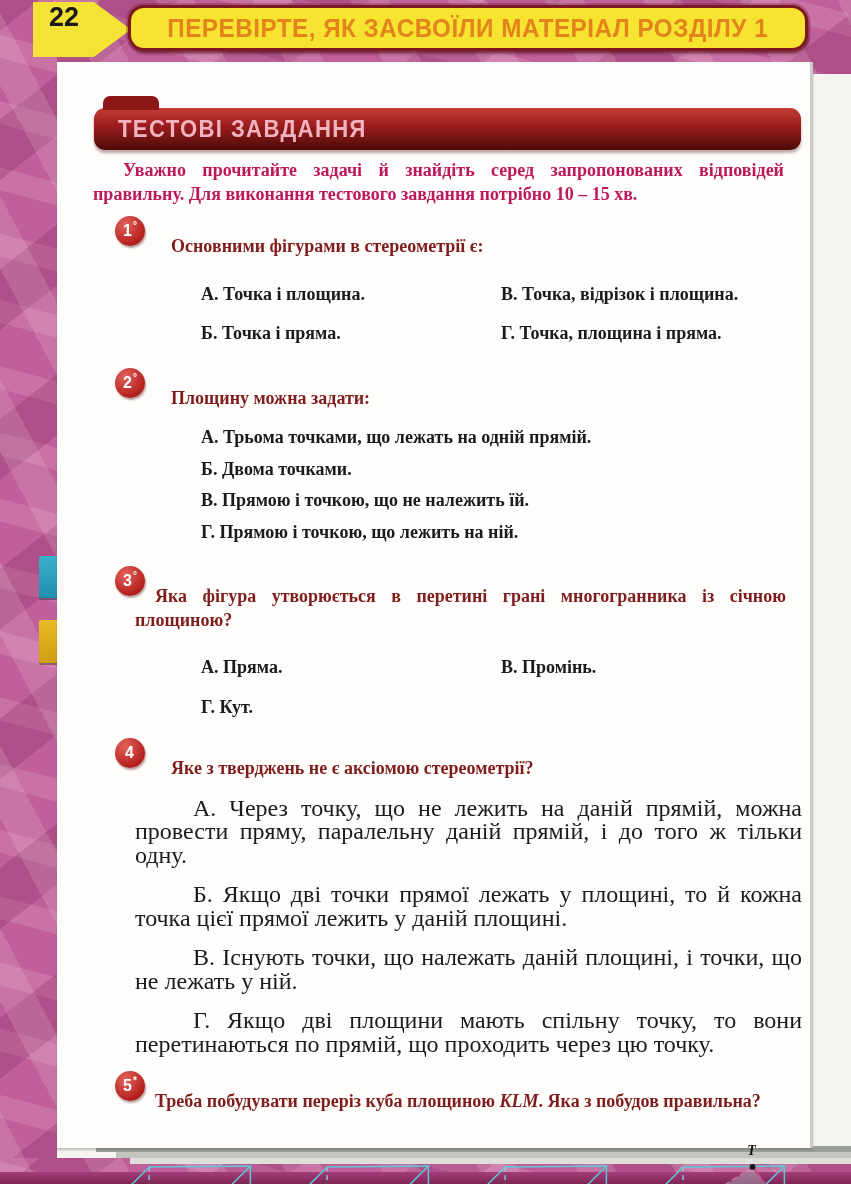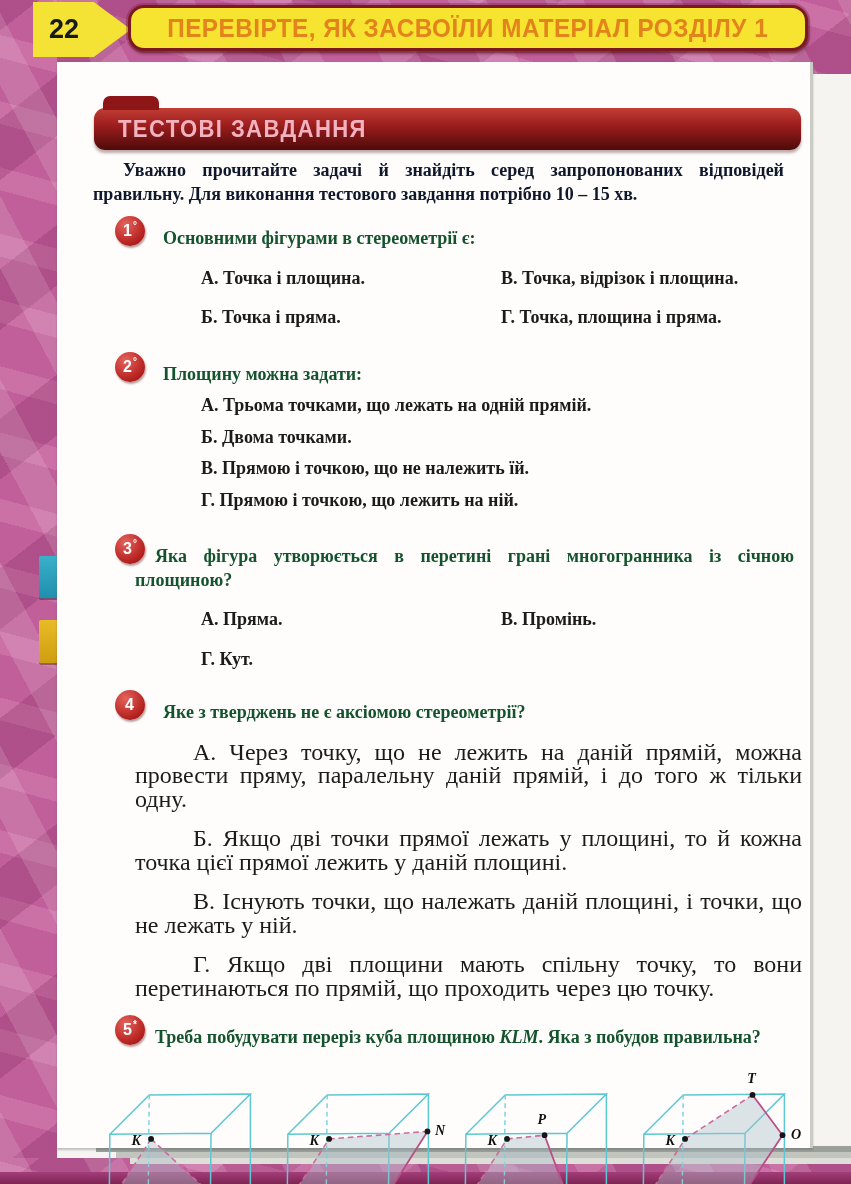"22" .flag { align-items: center -> none }
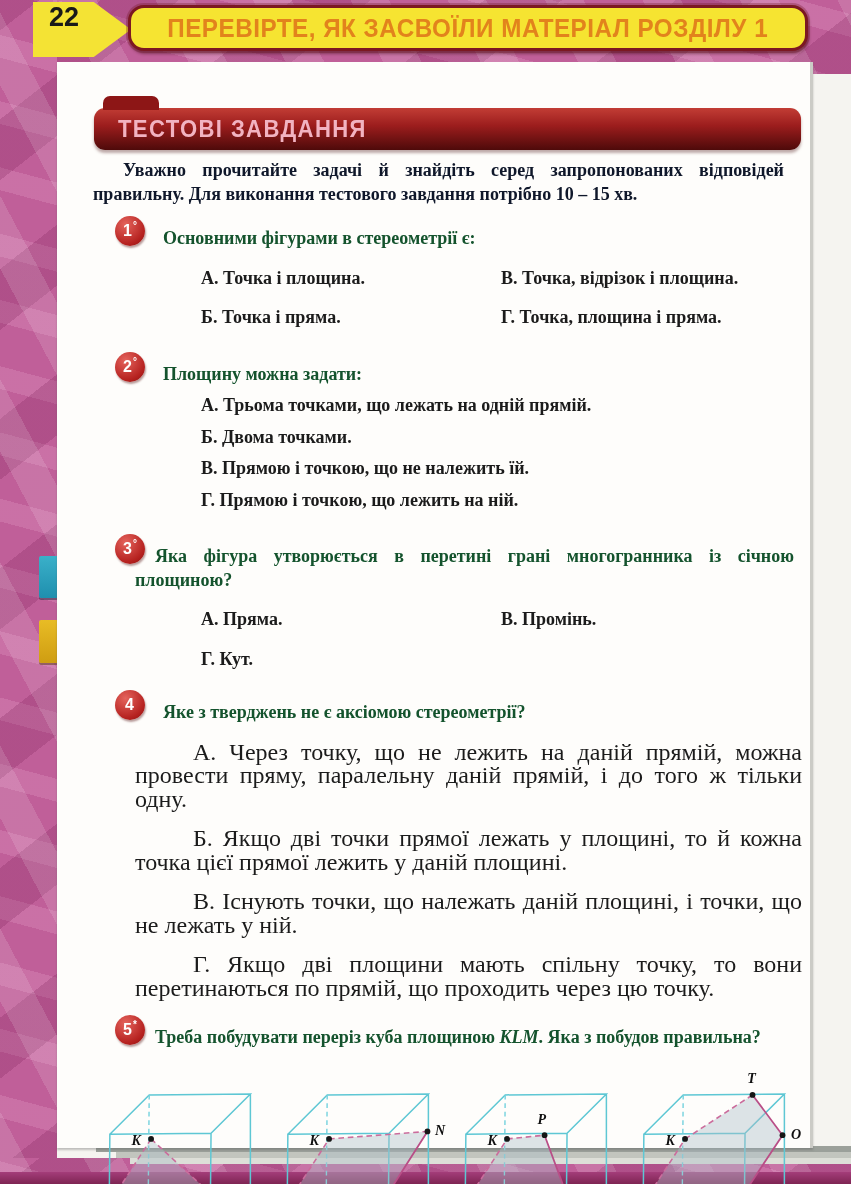"Уважно прочитайте задачі й знайдіть" .intro { color: #0f172a -> #be185d }
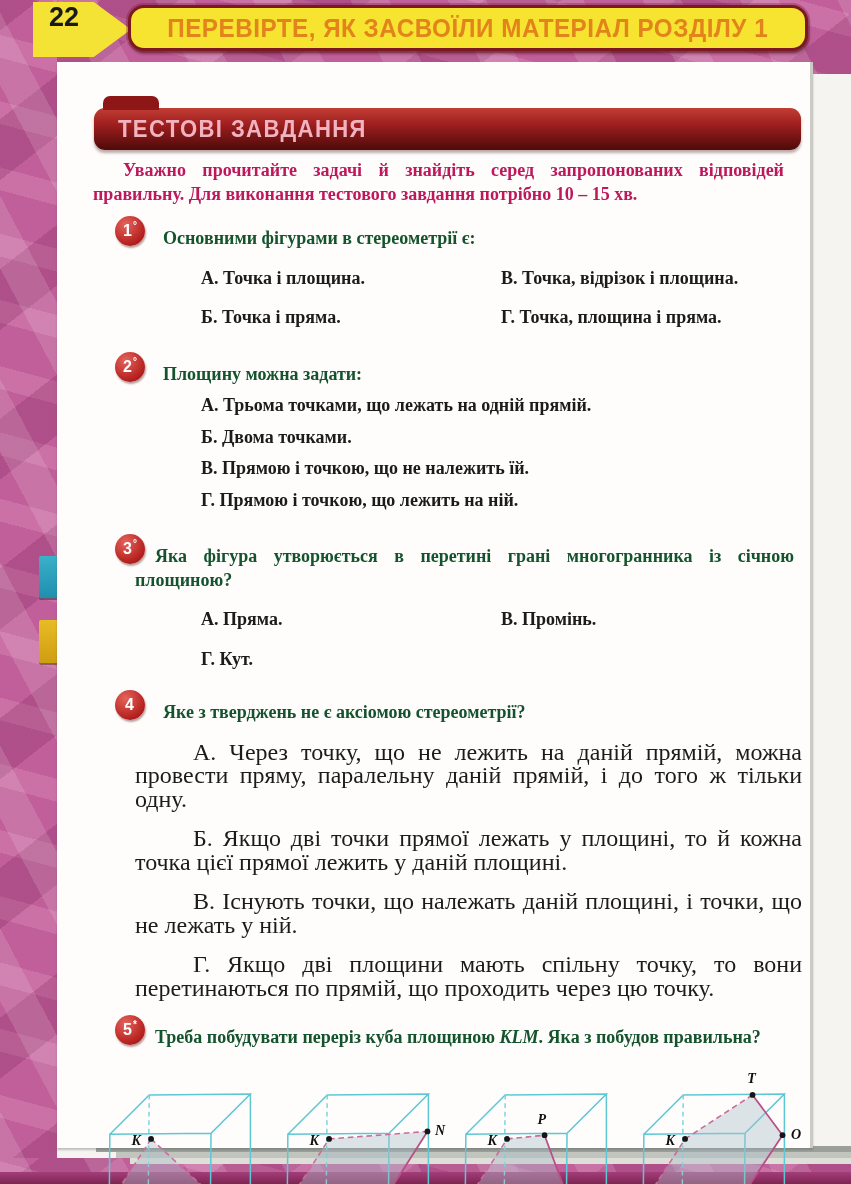"Основними фігурами в стереометрії є:" .q-title { color: #14532d -> #7f1d1d; margin: 8px -> 16px }
